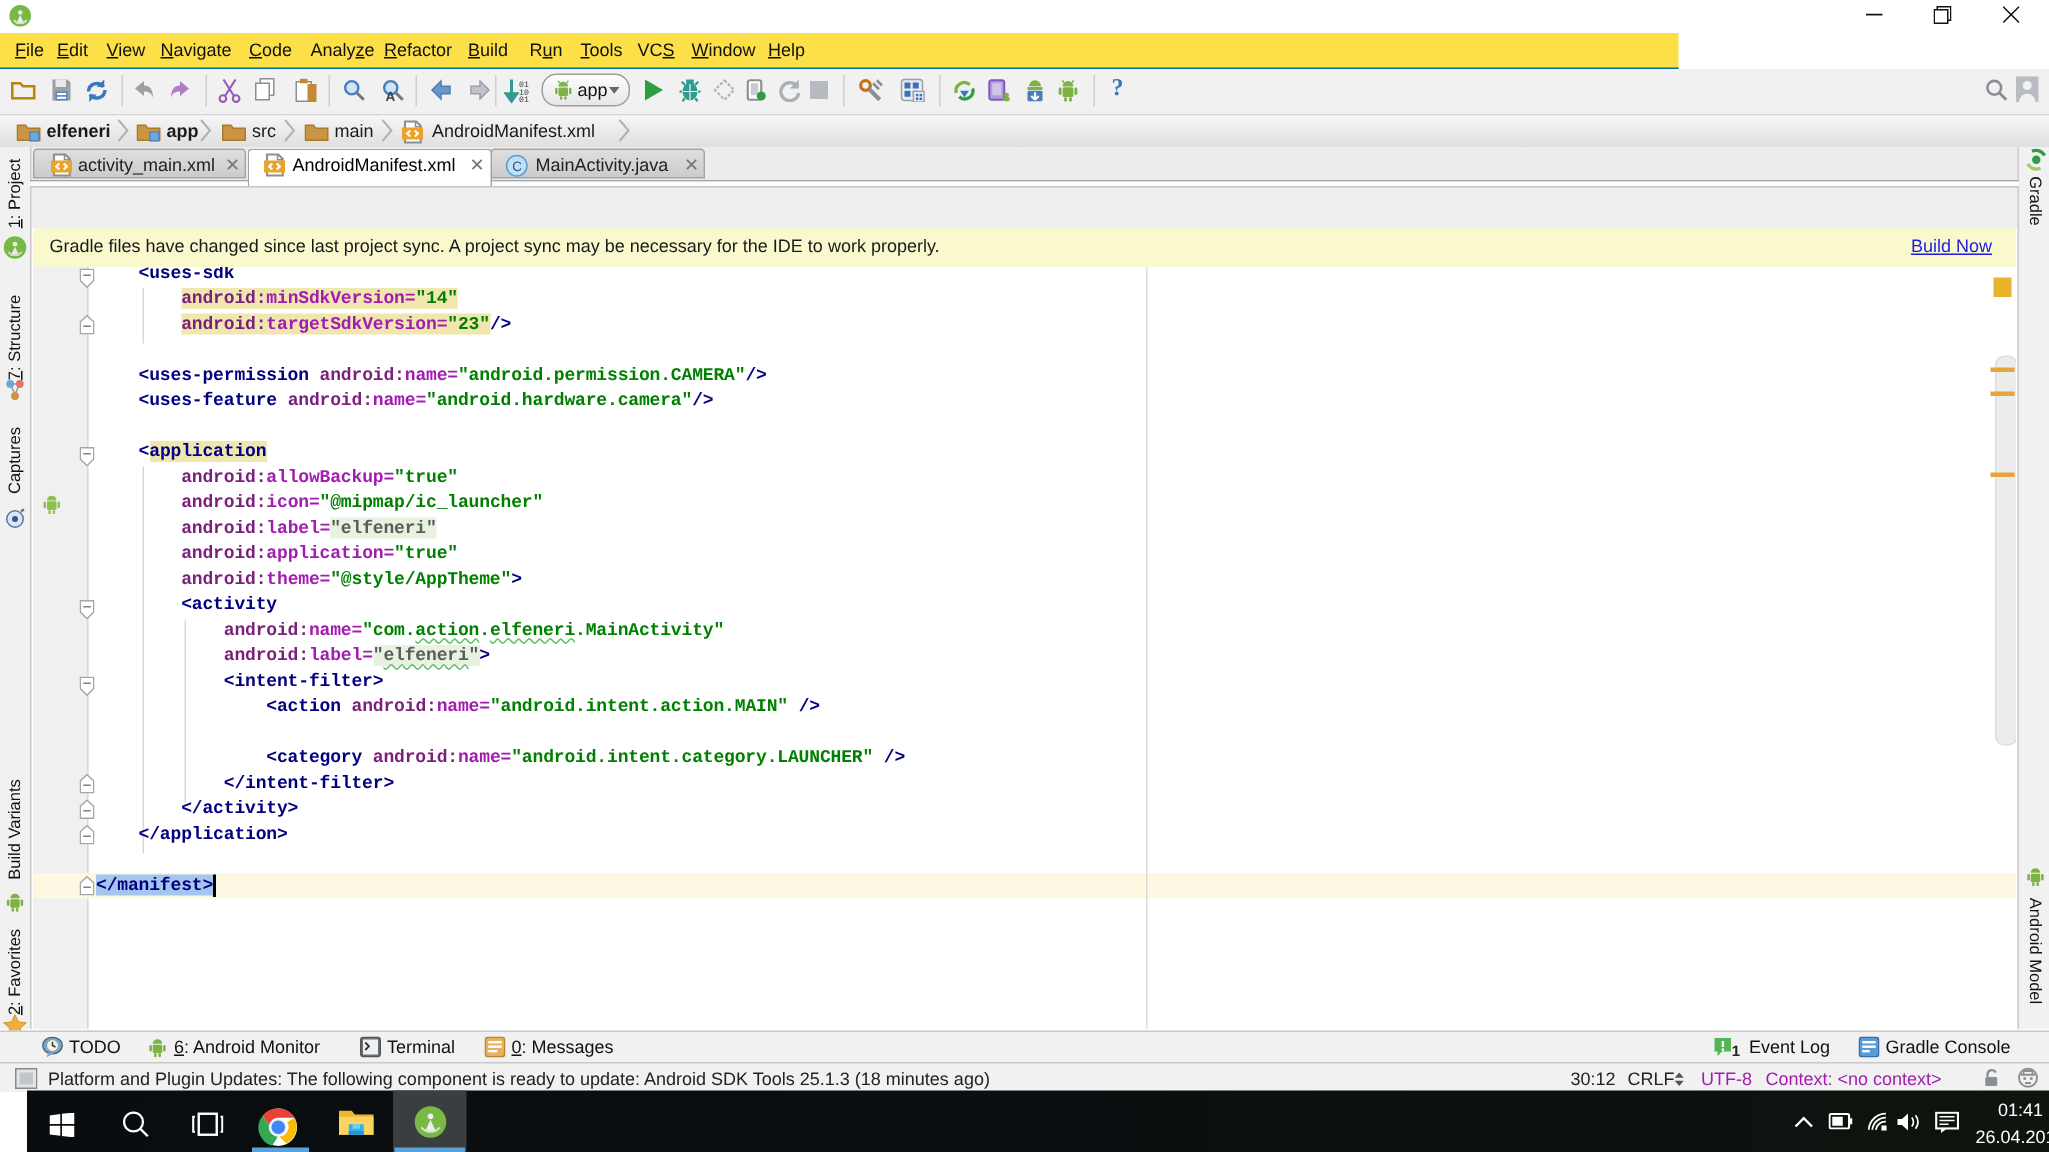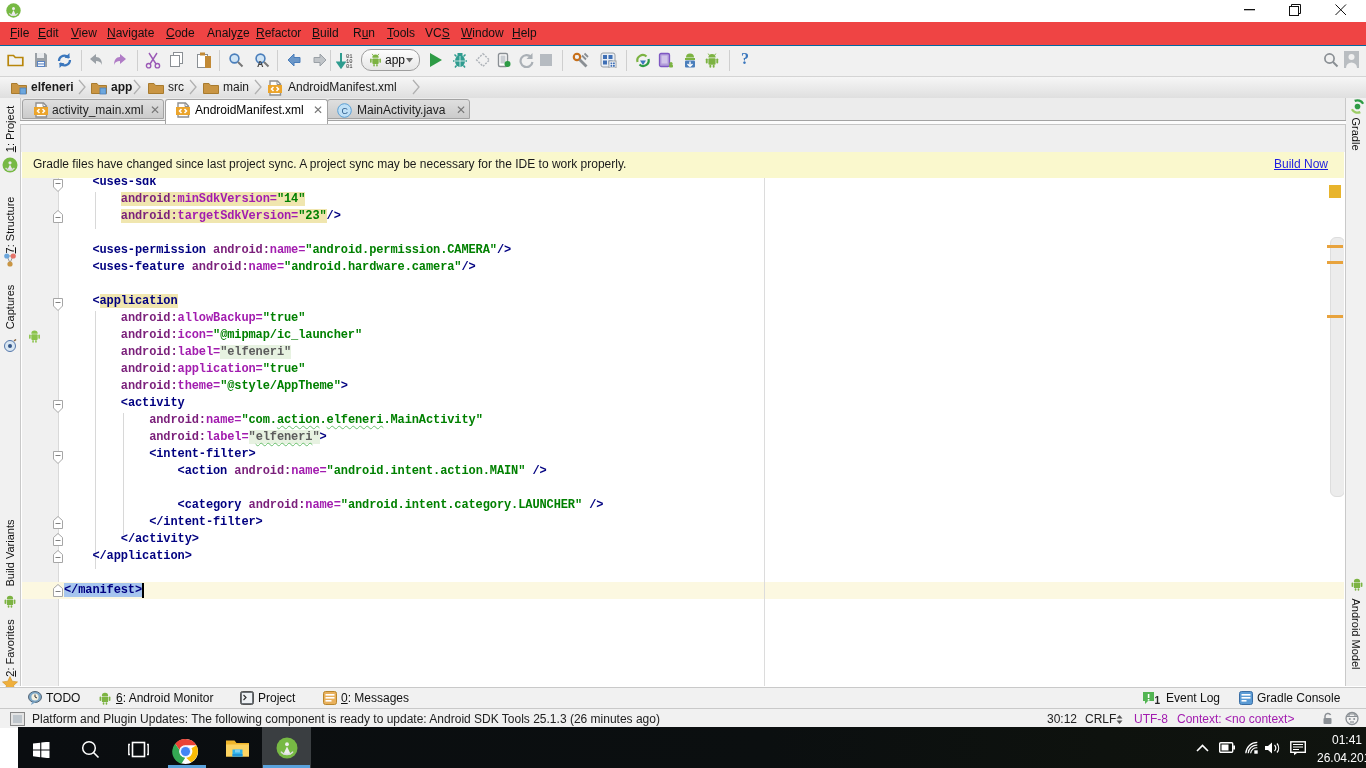"File" #menubar { background: #ef4444 -> #fde047; width: 1366px -> 1119px }
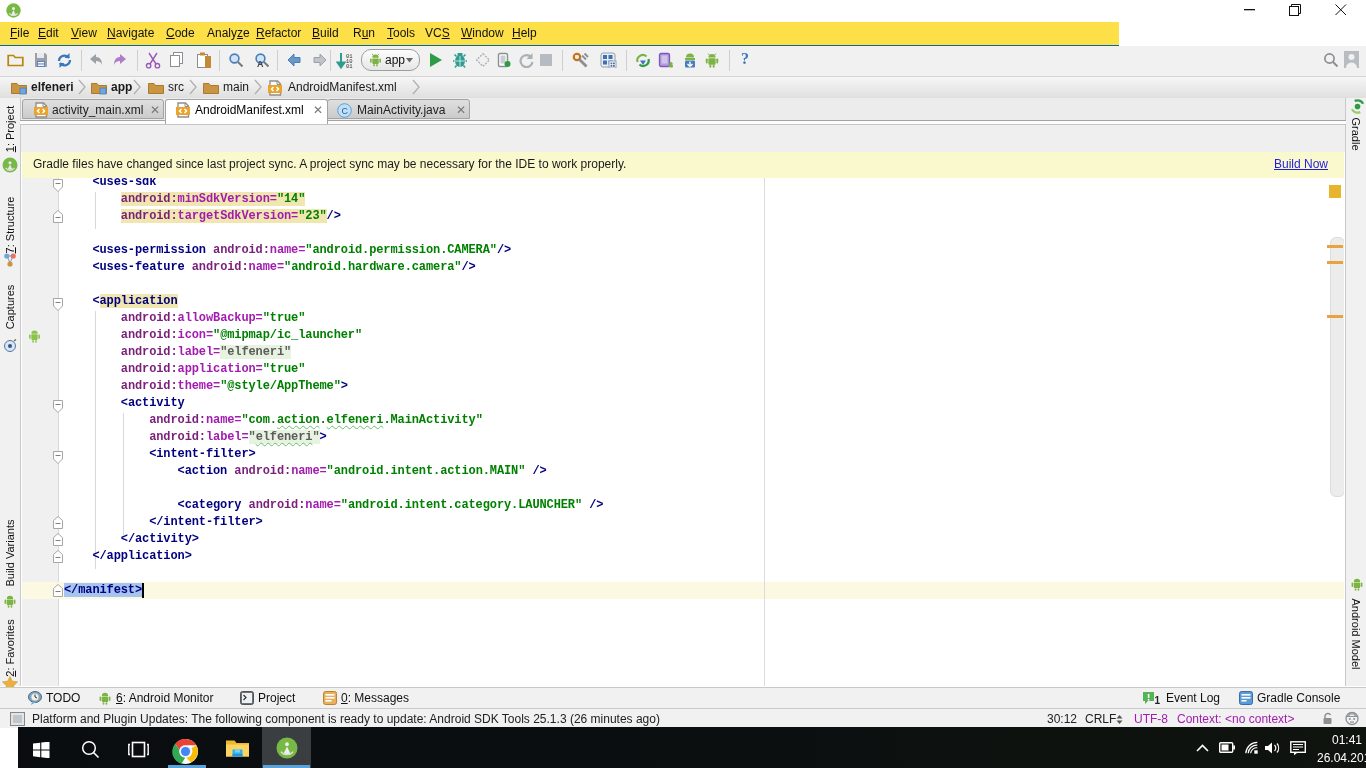"Project" span.abs { text: Project -> Terminal }
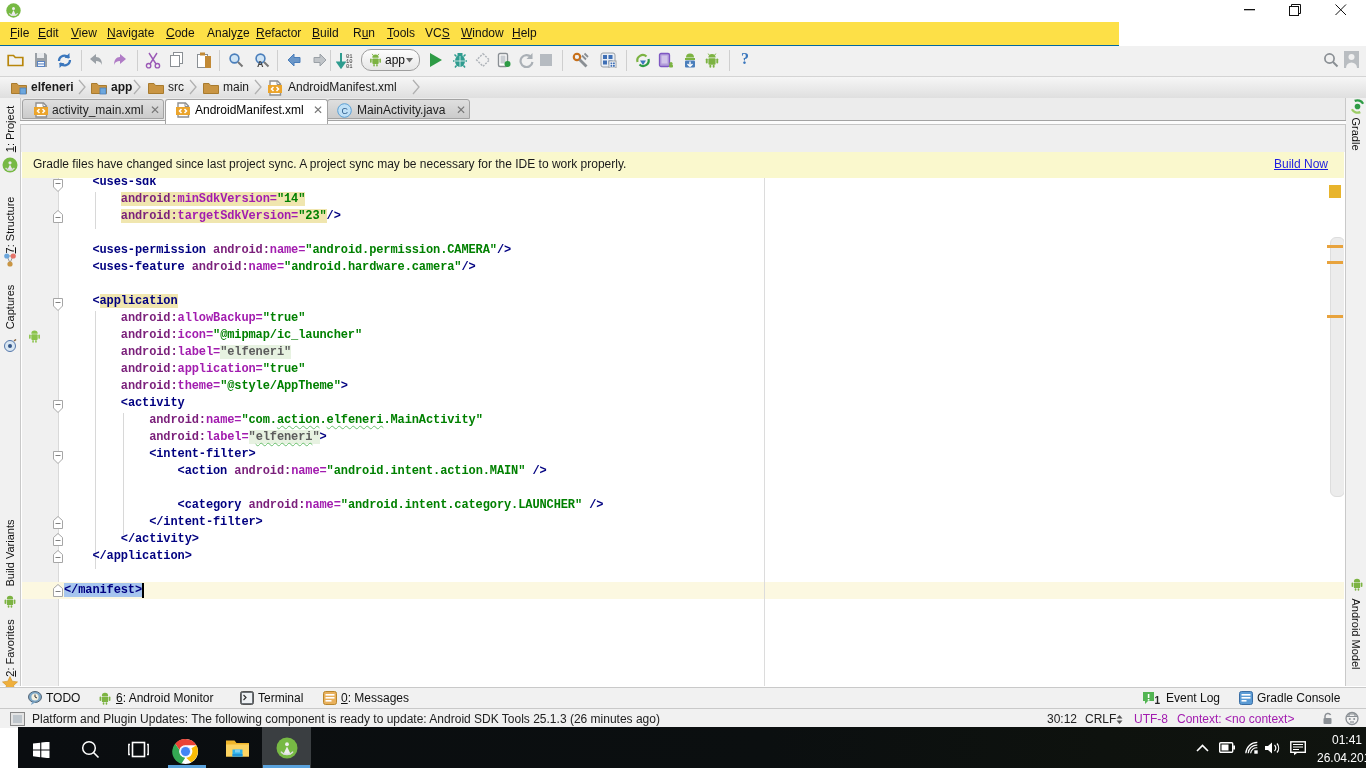"Platform and Plugin Updates: The" span.abs { text: 26 -> 18 }
